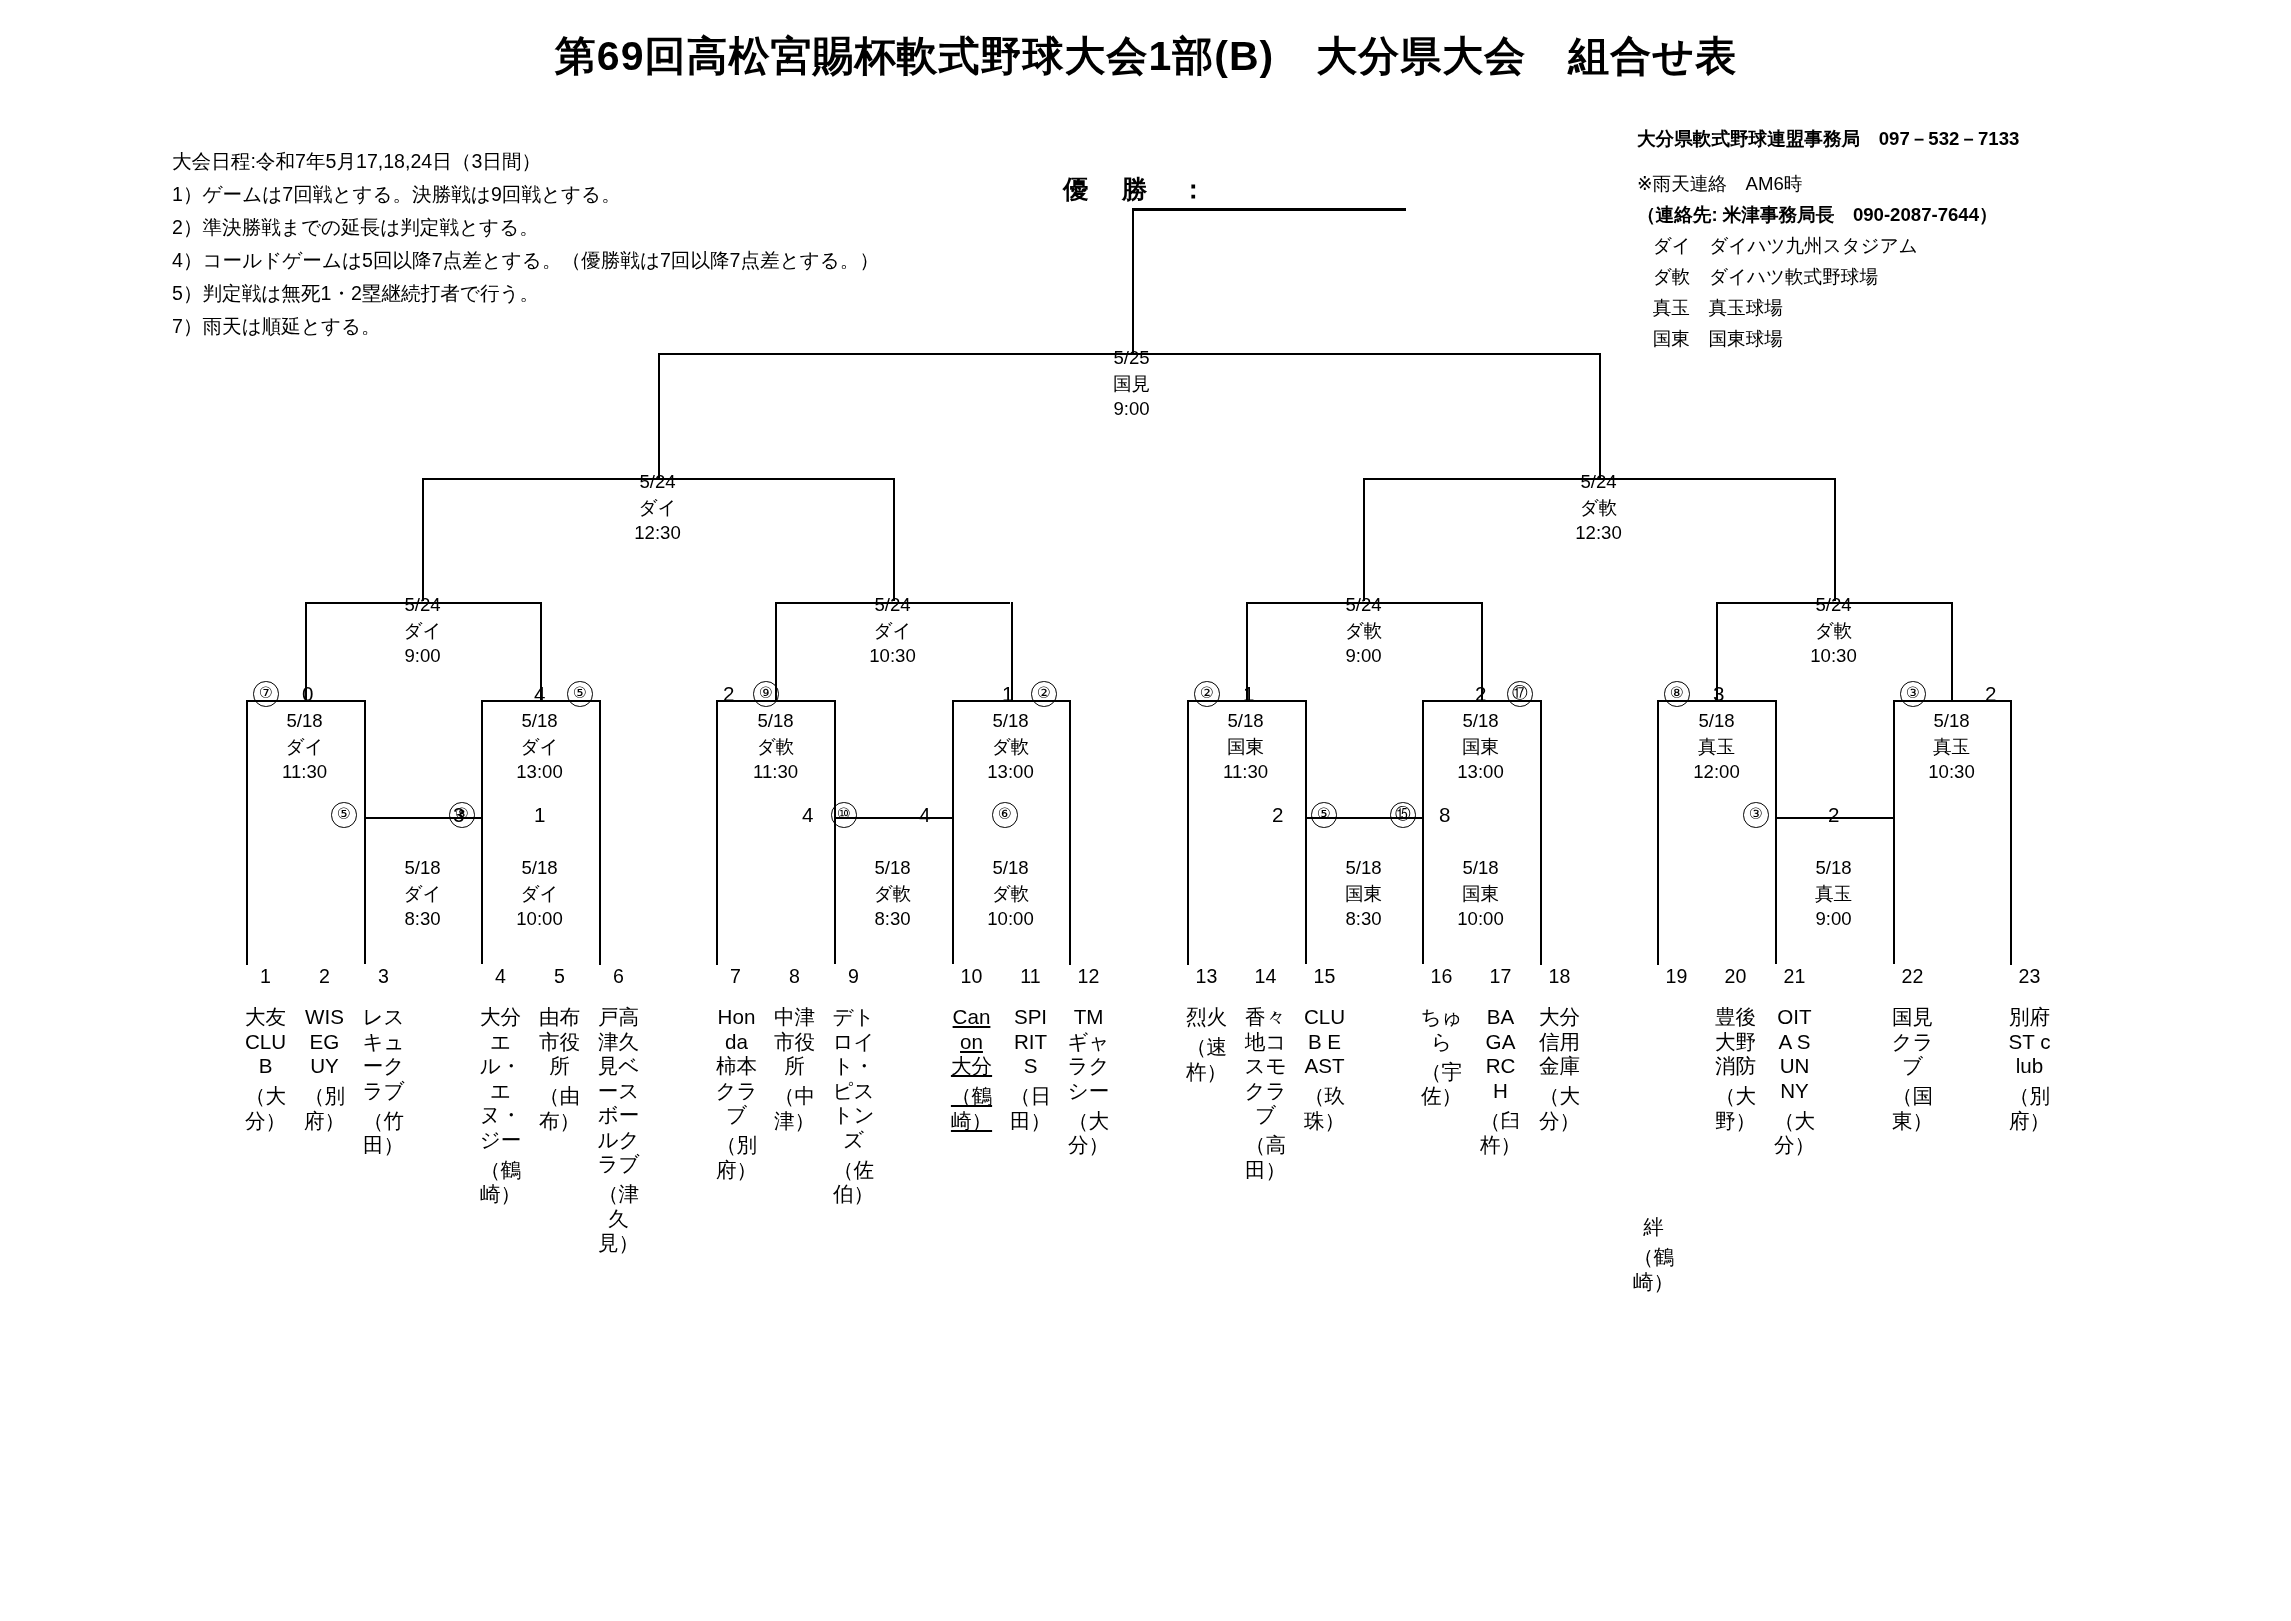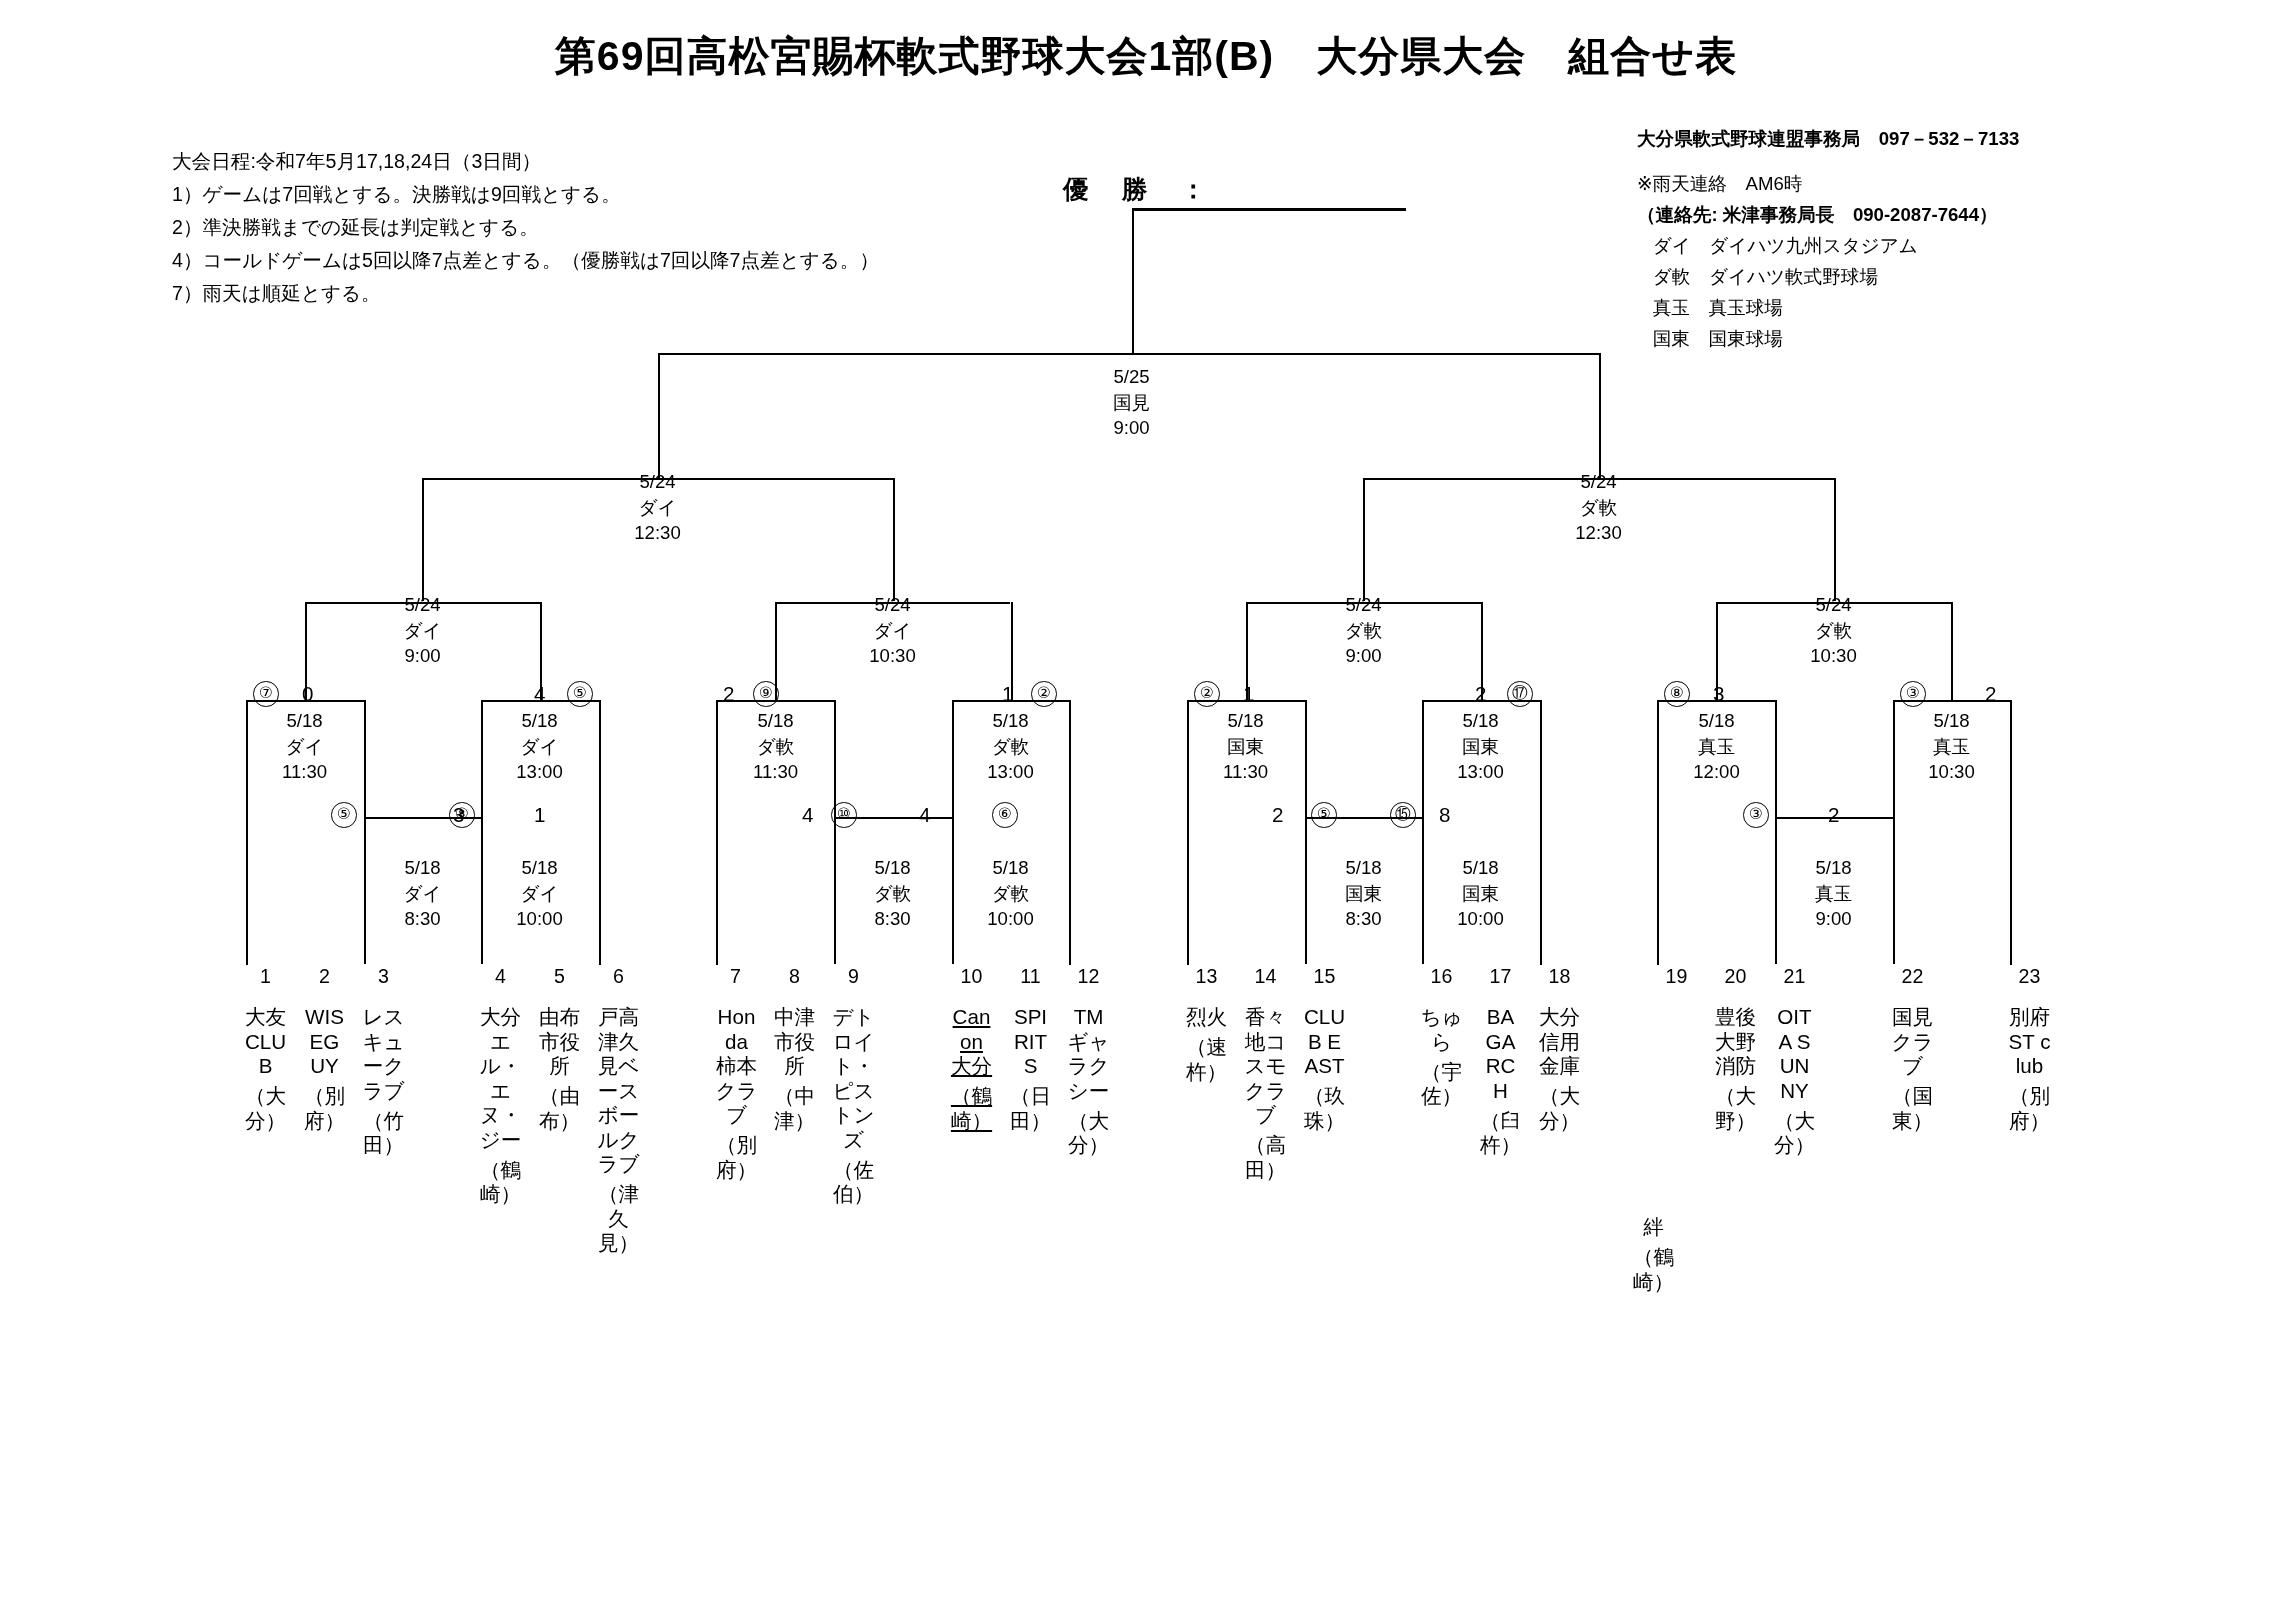"5）判定戦は無死1・2塁継続打者で行う。" div { html: none -> <div>5）判定戦は無死1・2塁継続打者で行う。</div> }
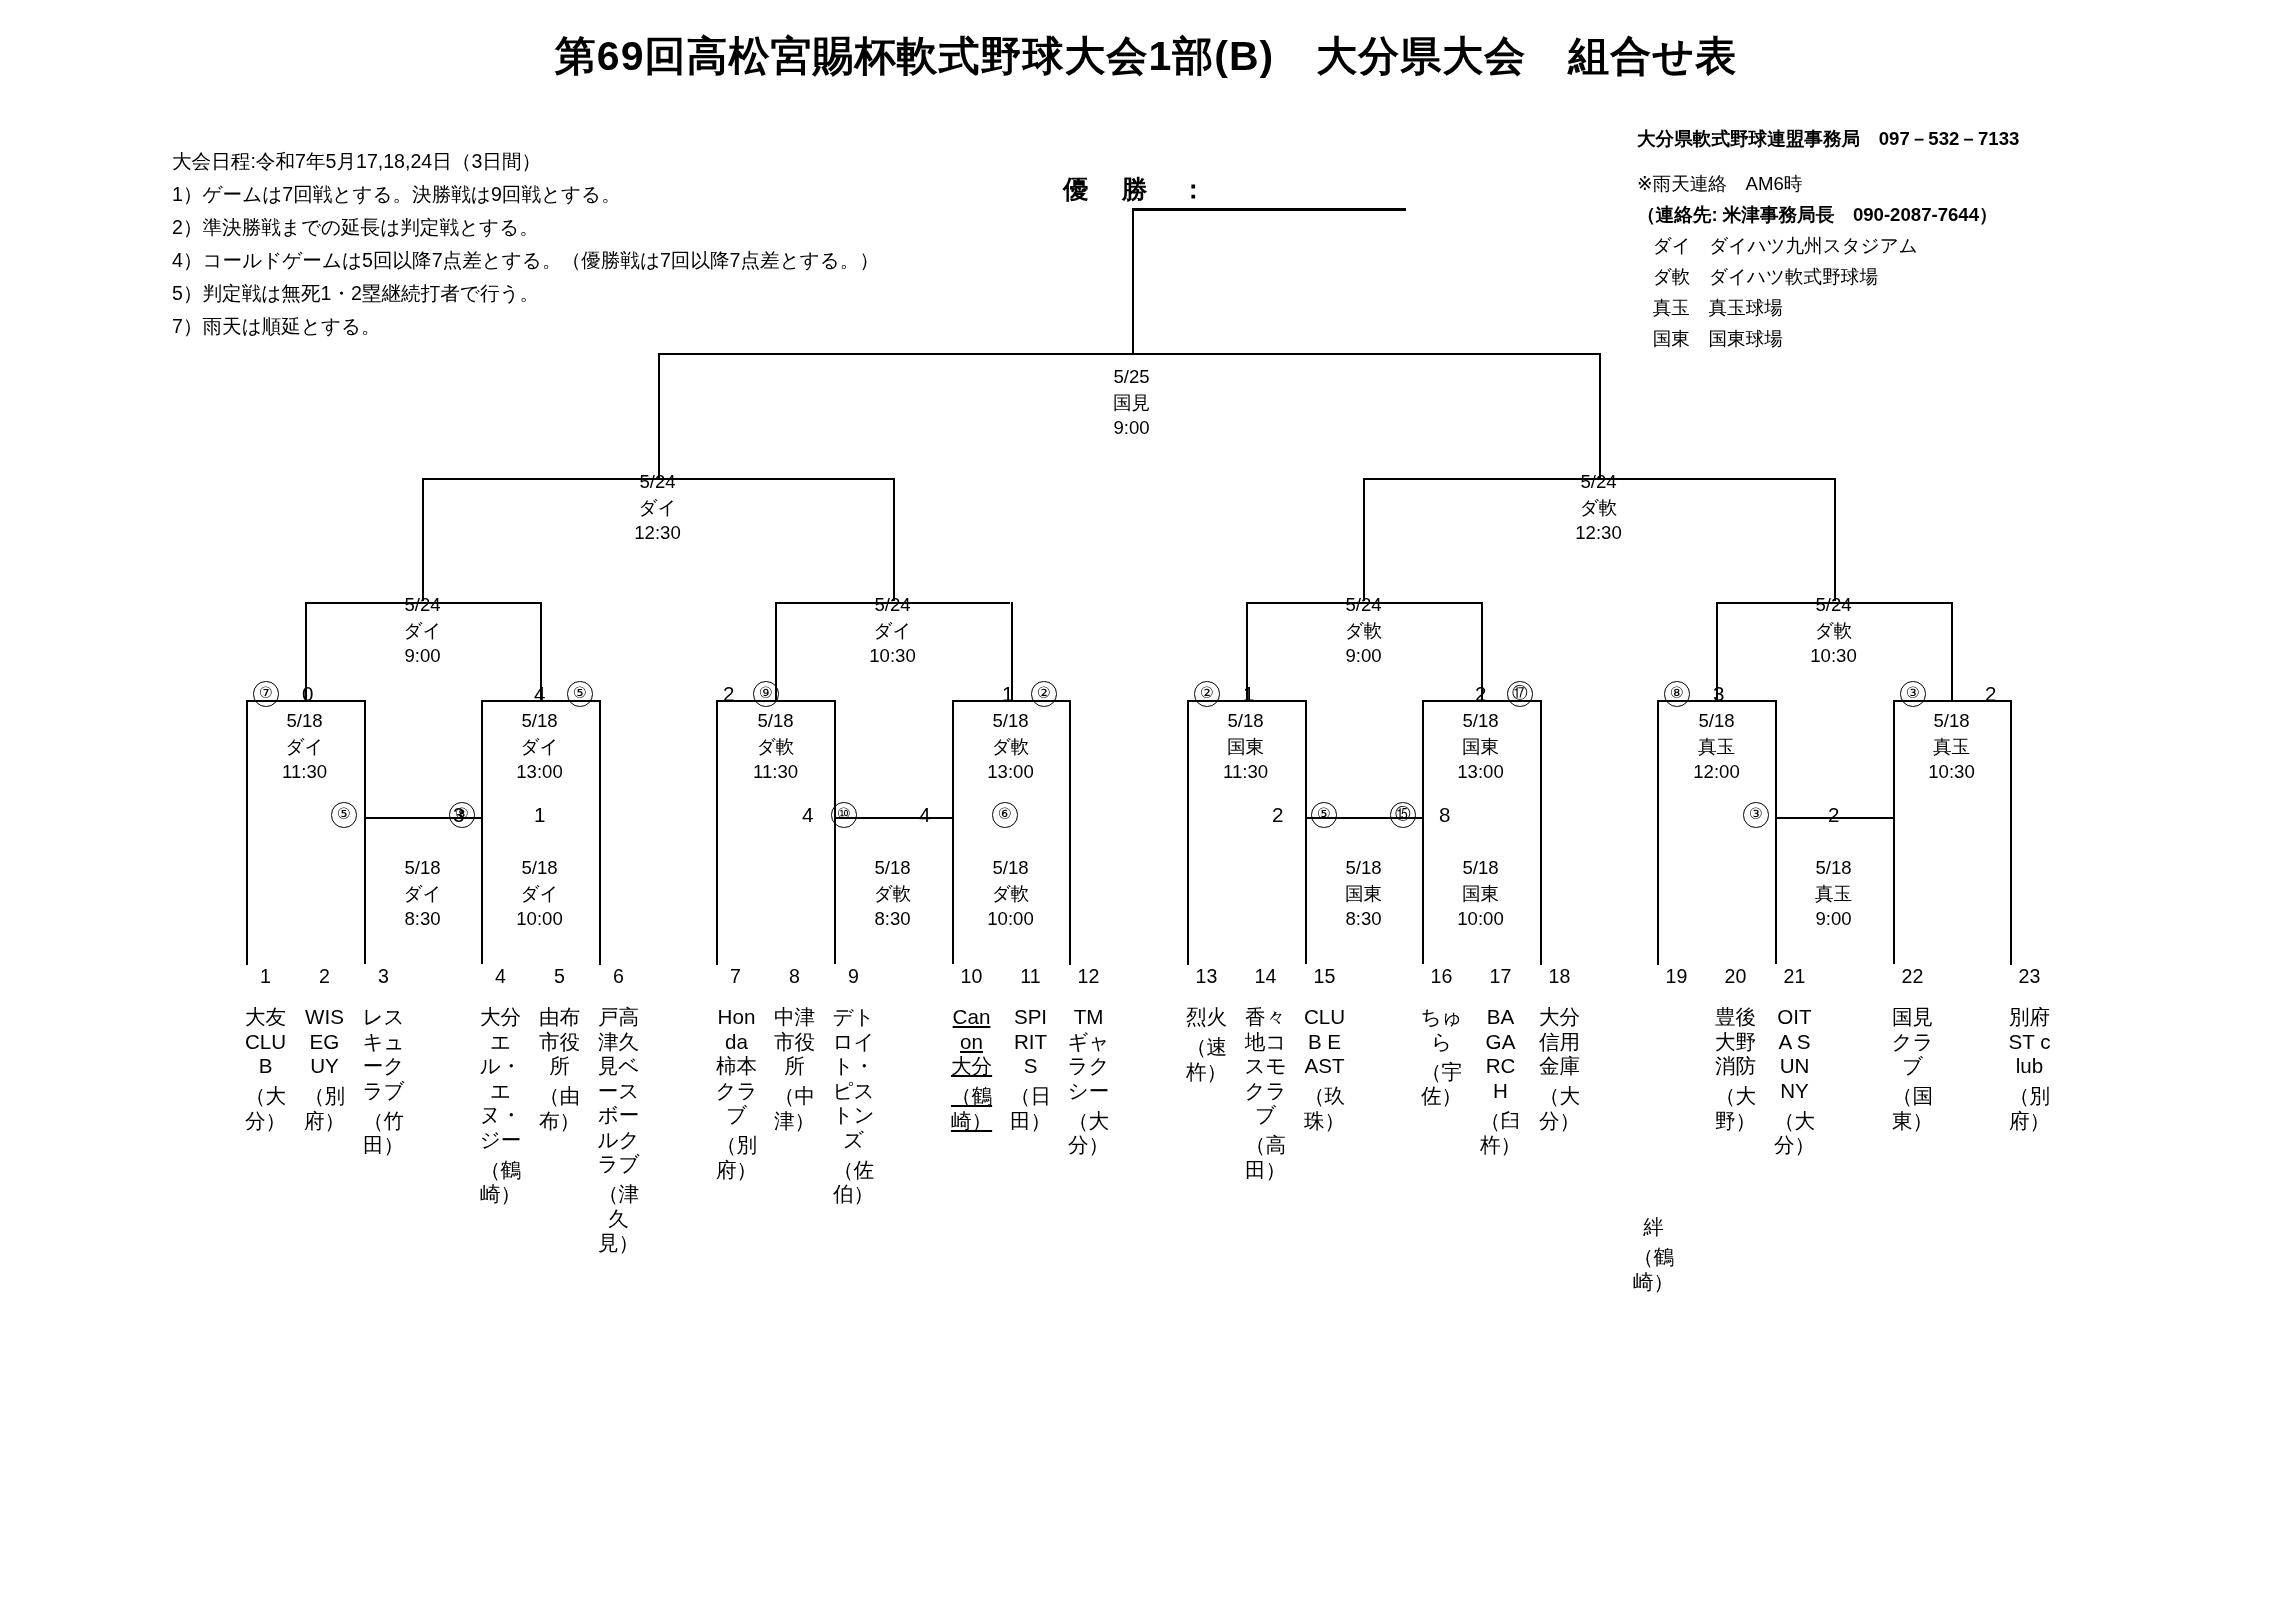"5/25" div.match { top: 364px -> 345px }
